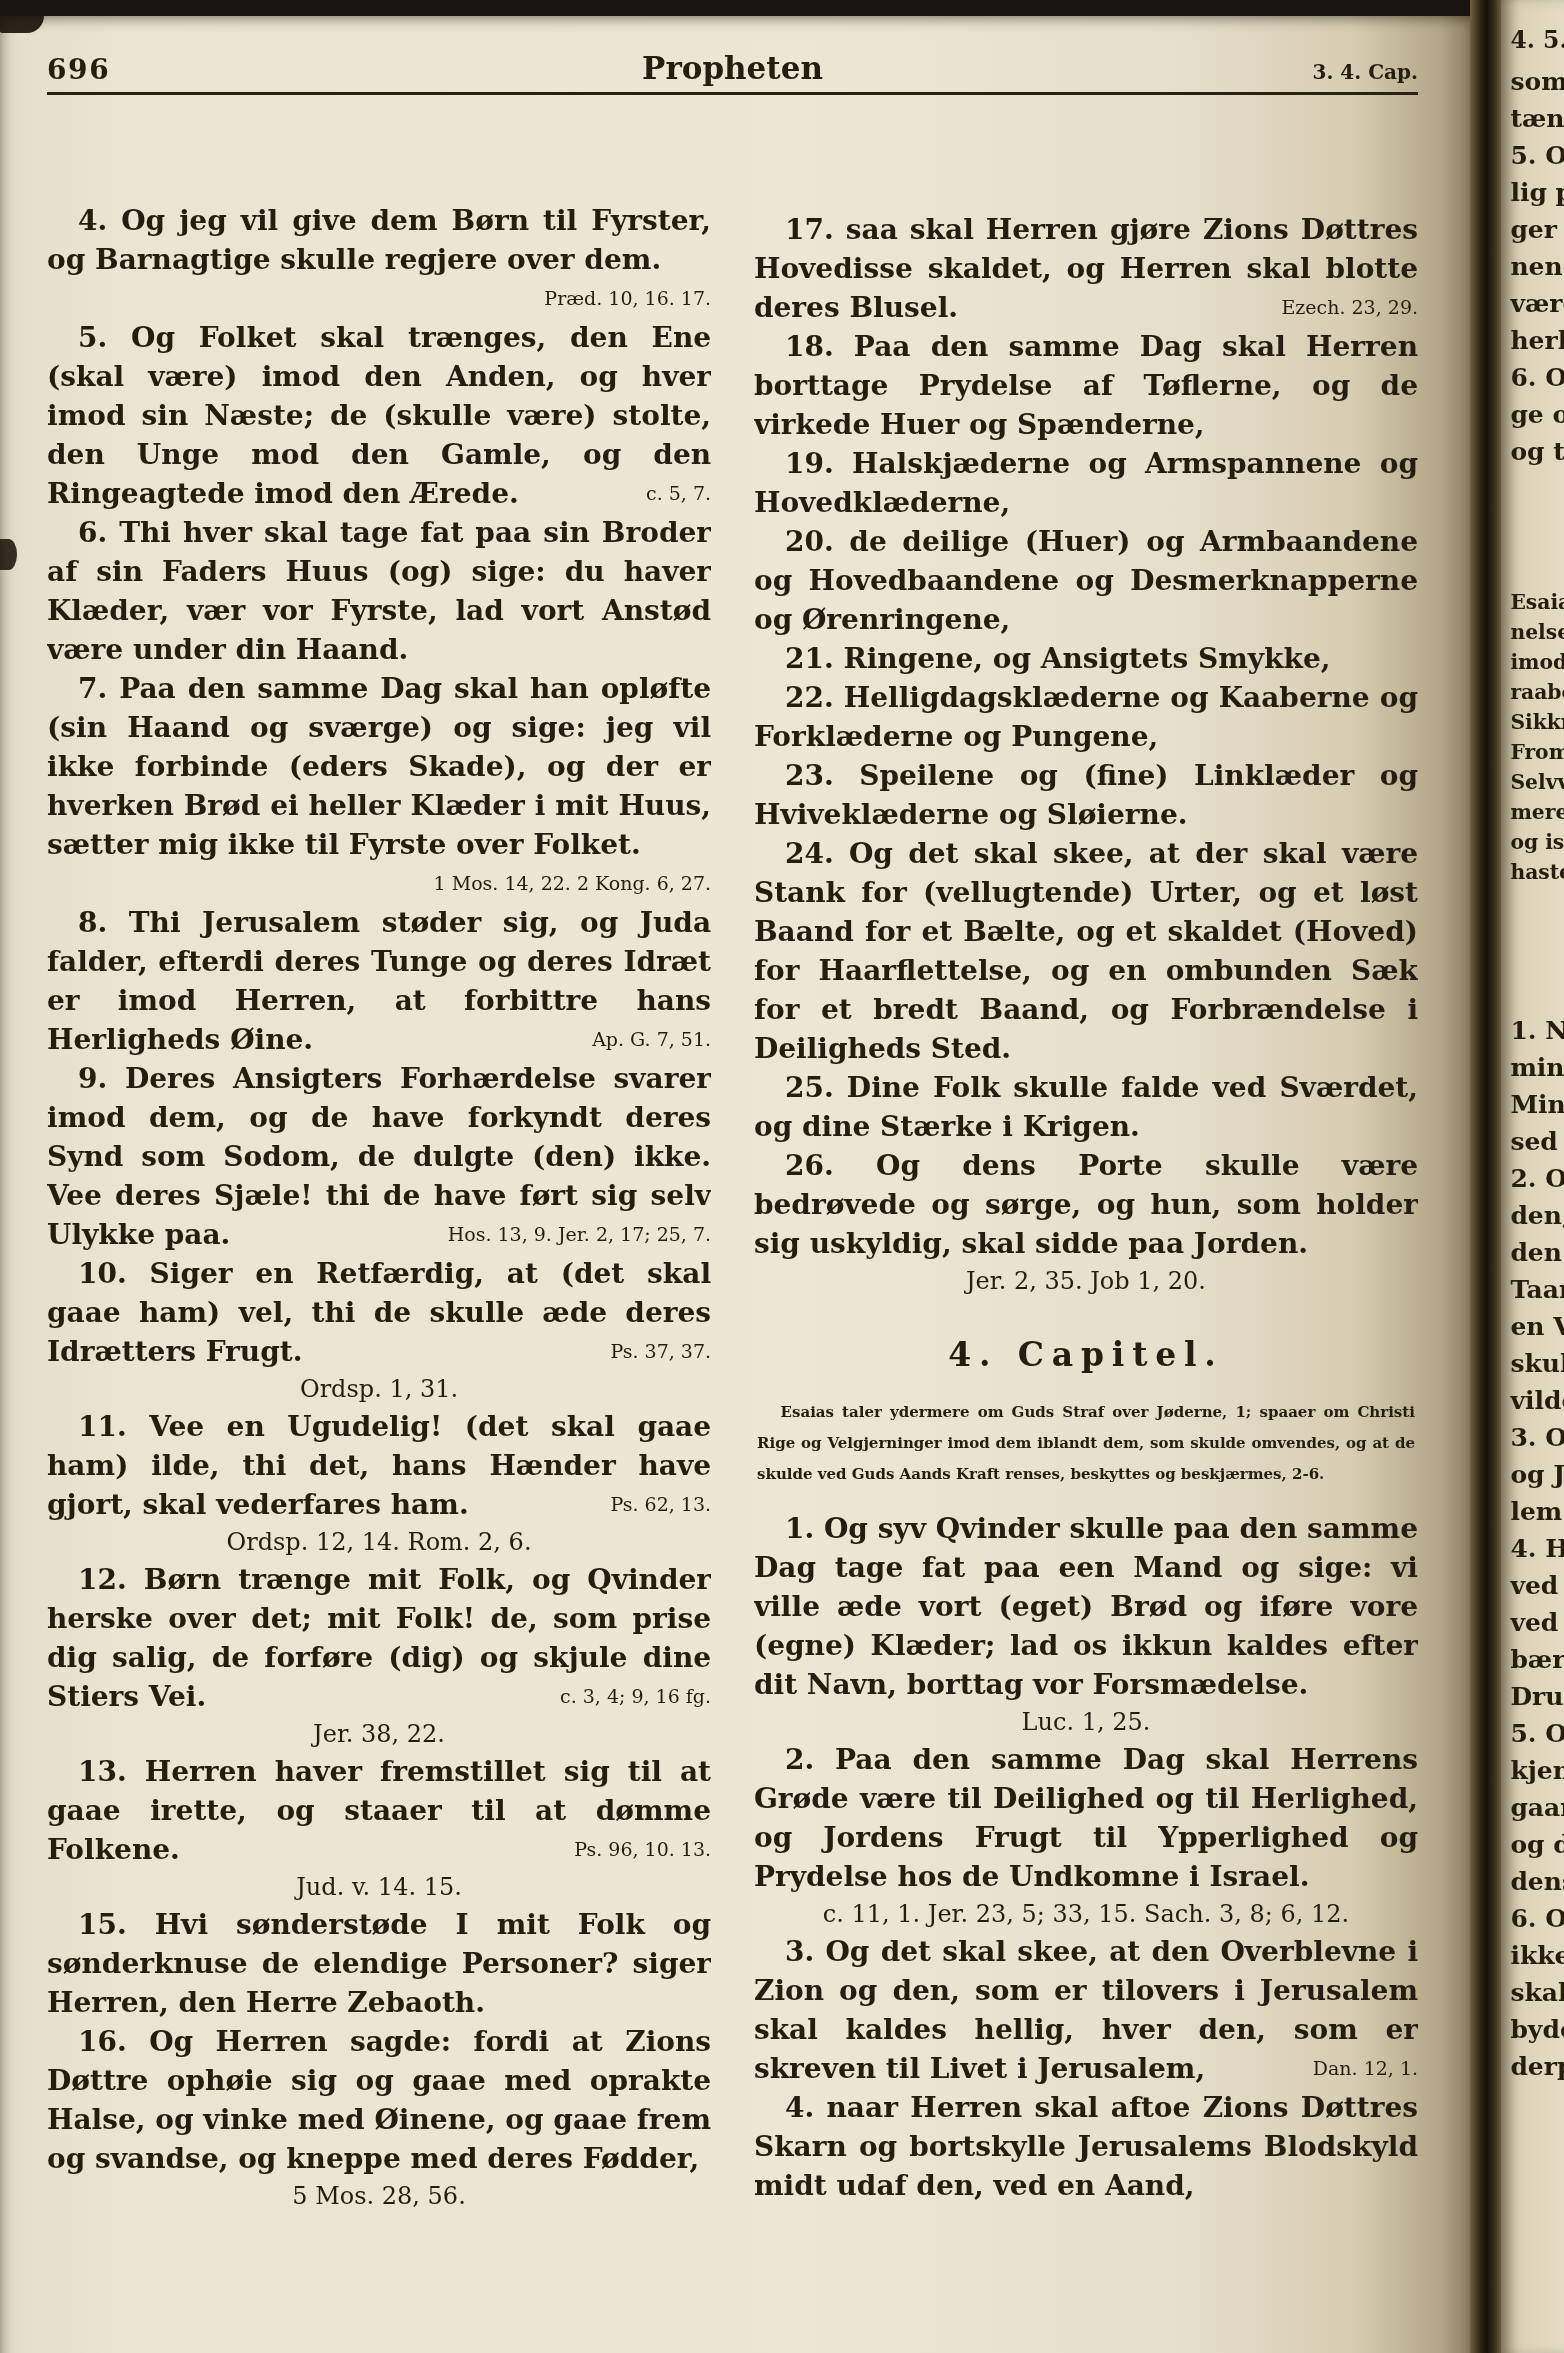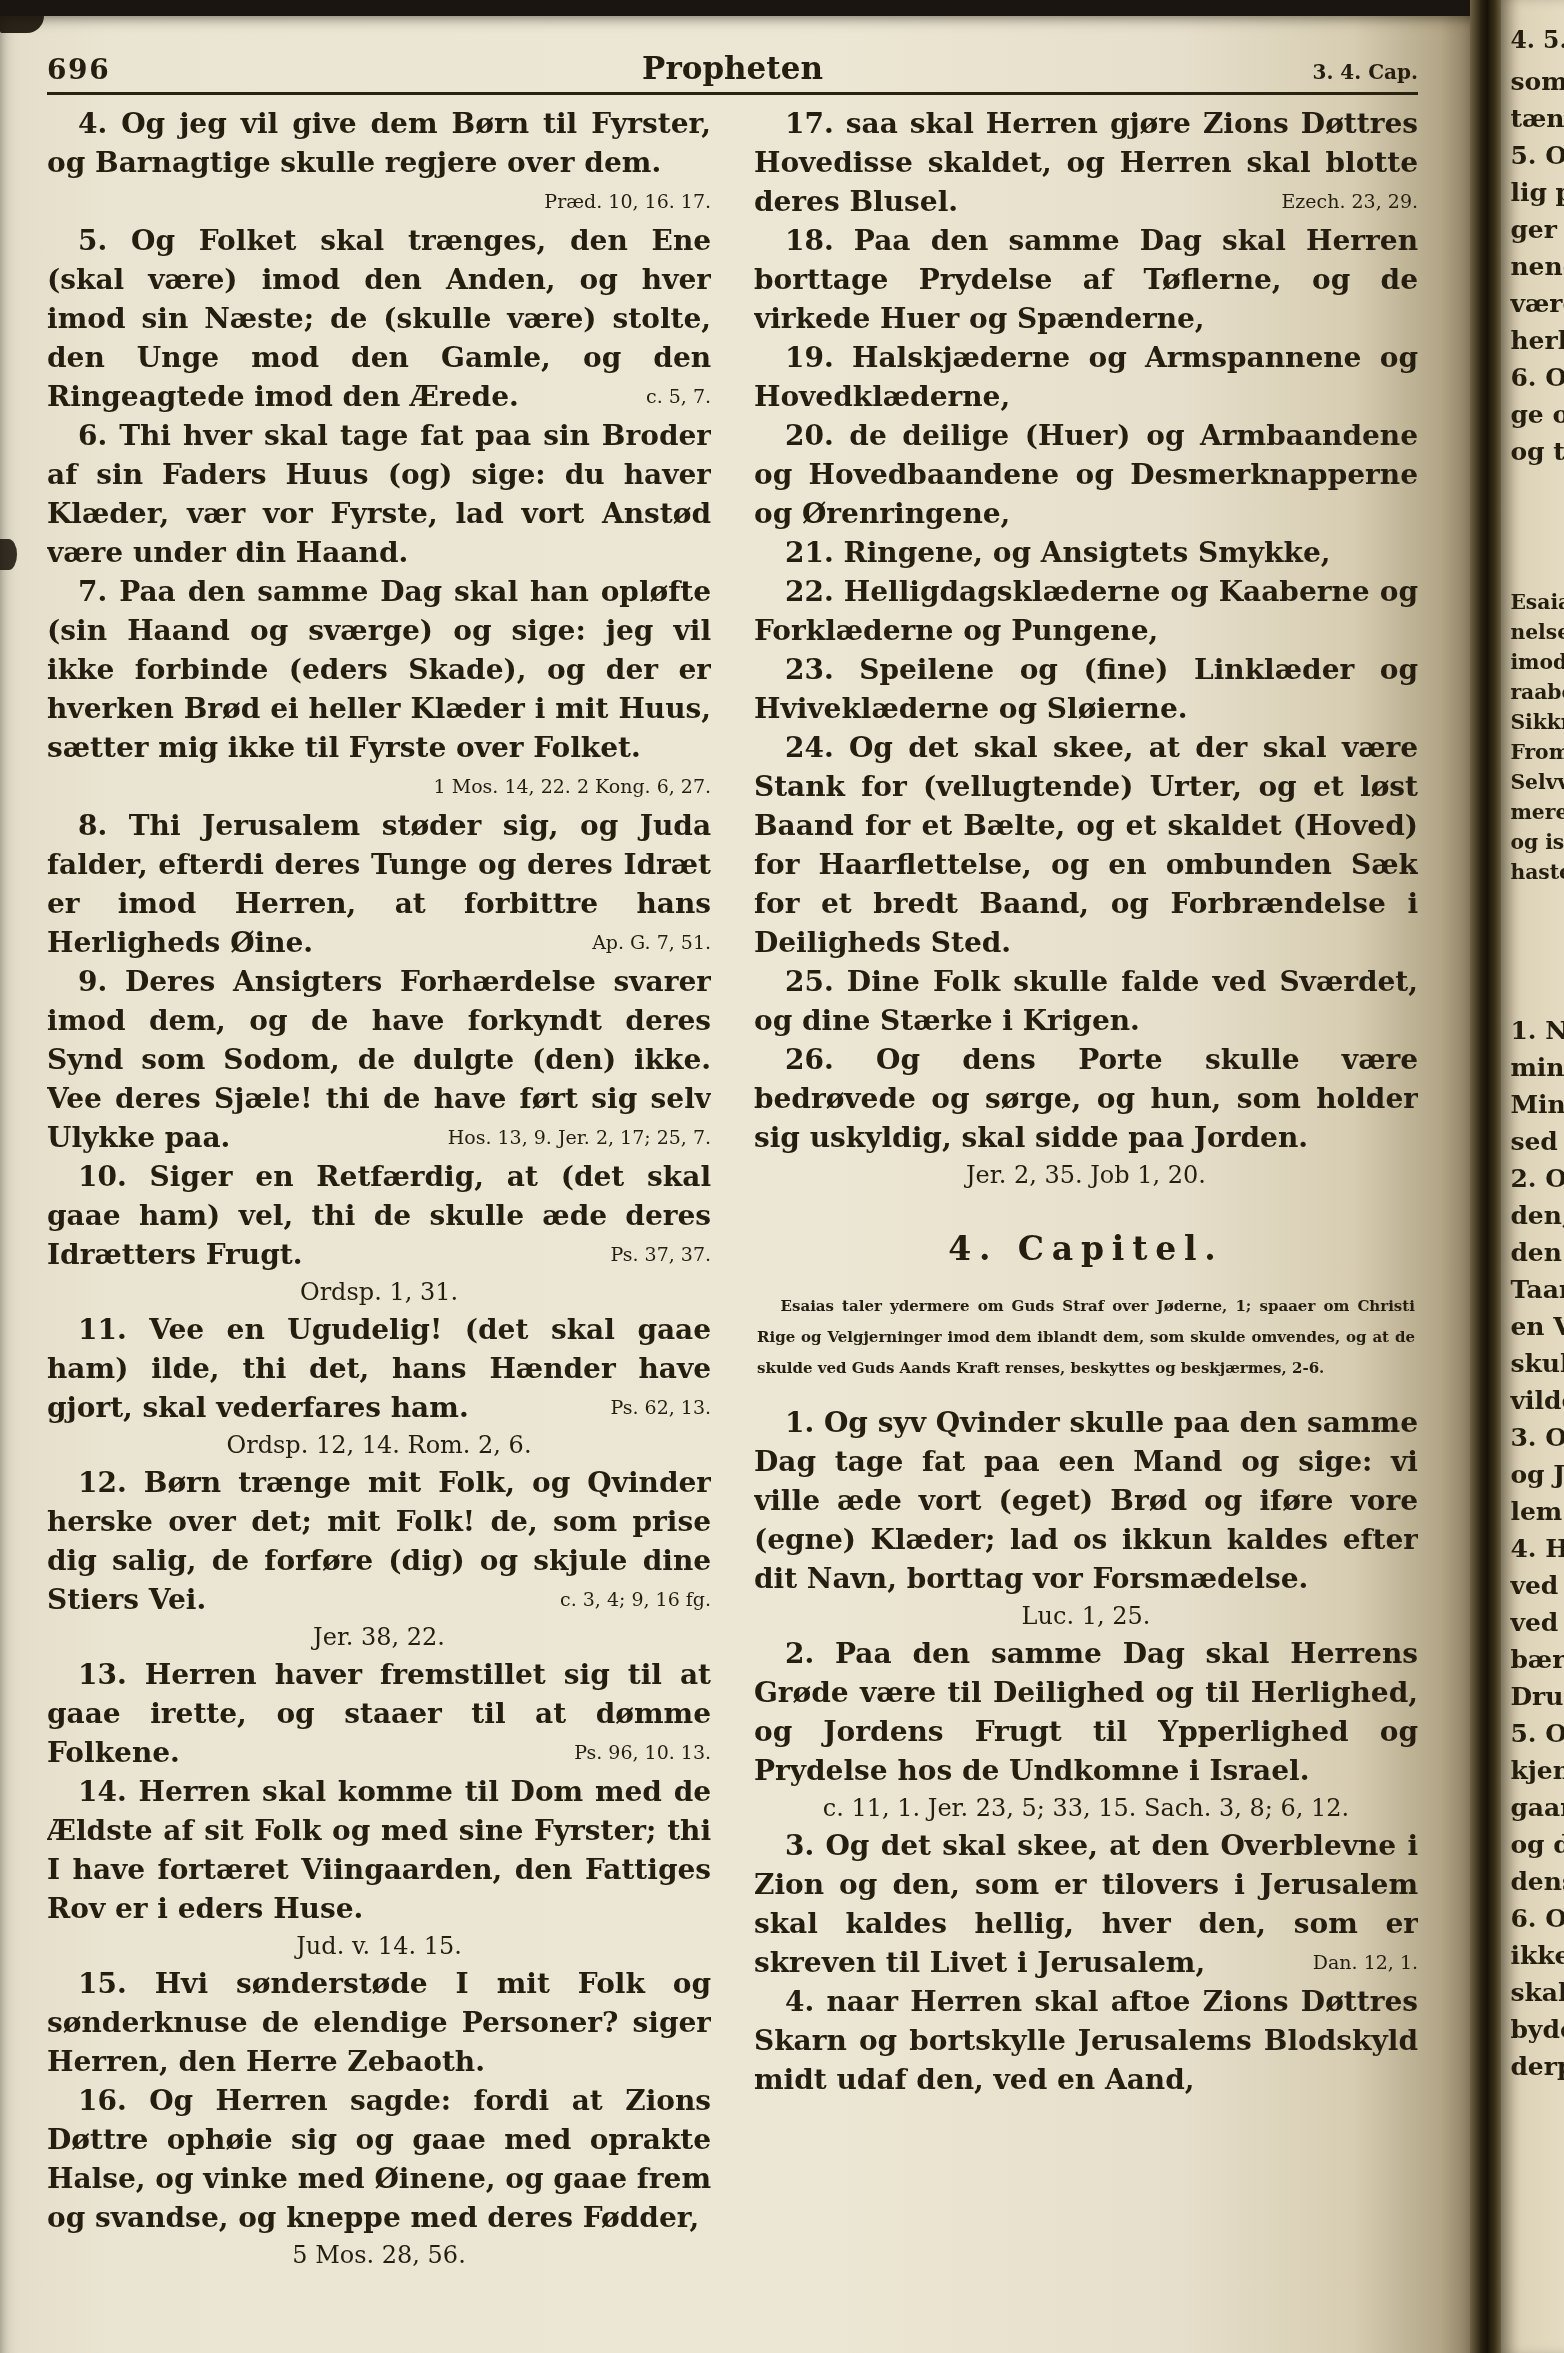"4. Og jeg vil give" .columns { align-items: flex-start -> center }
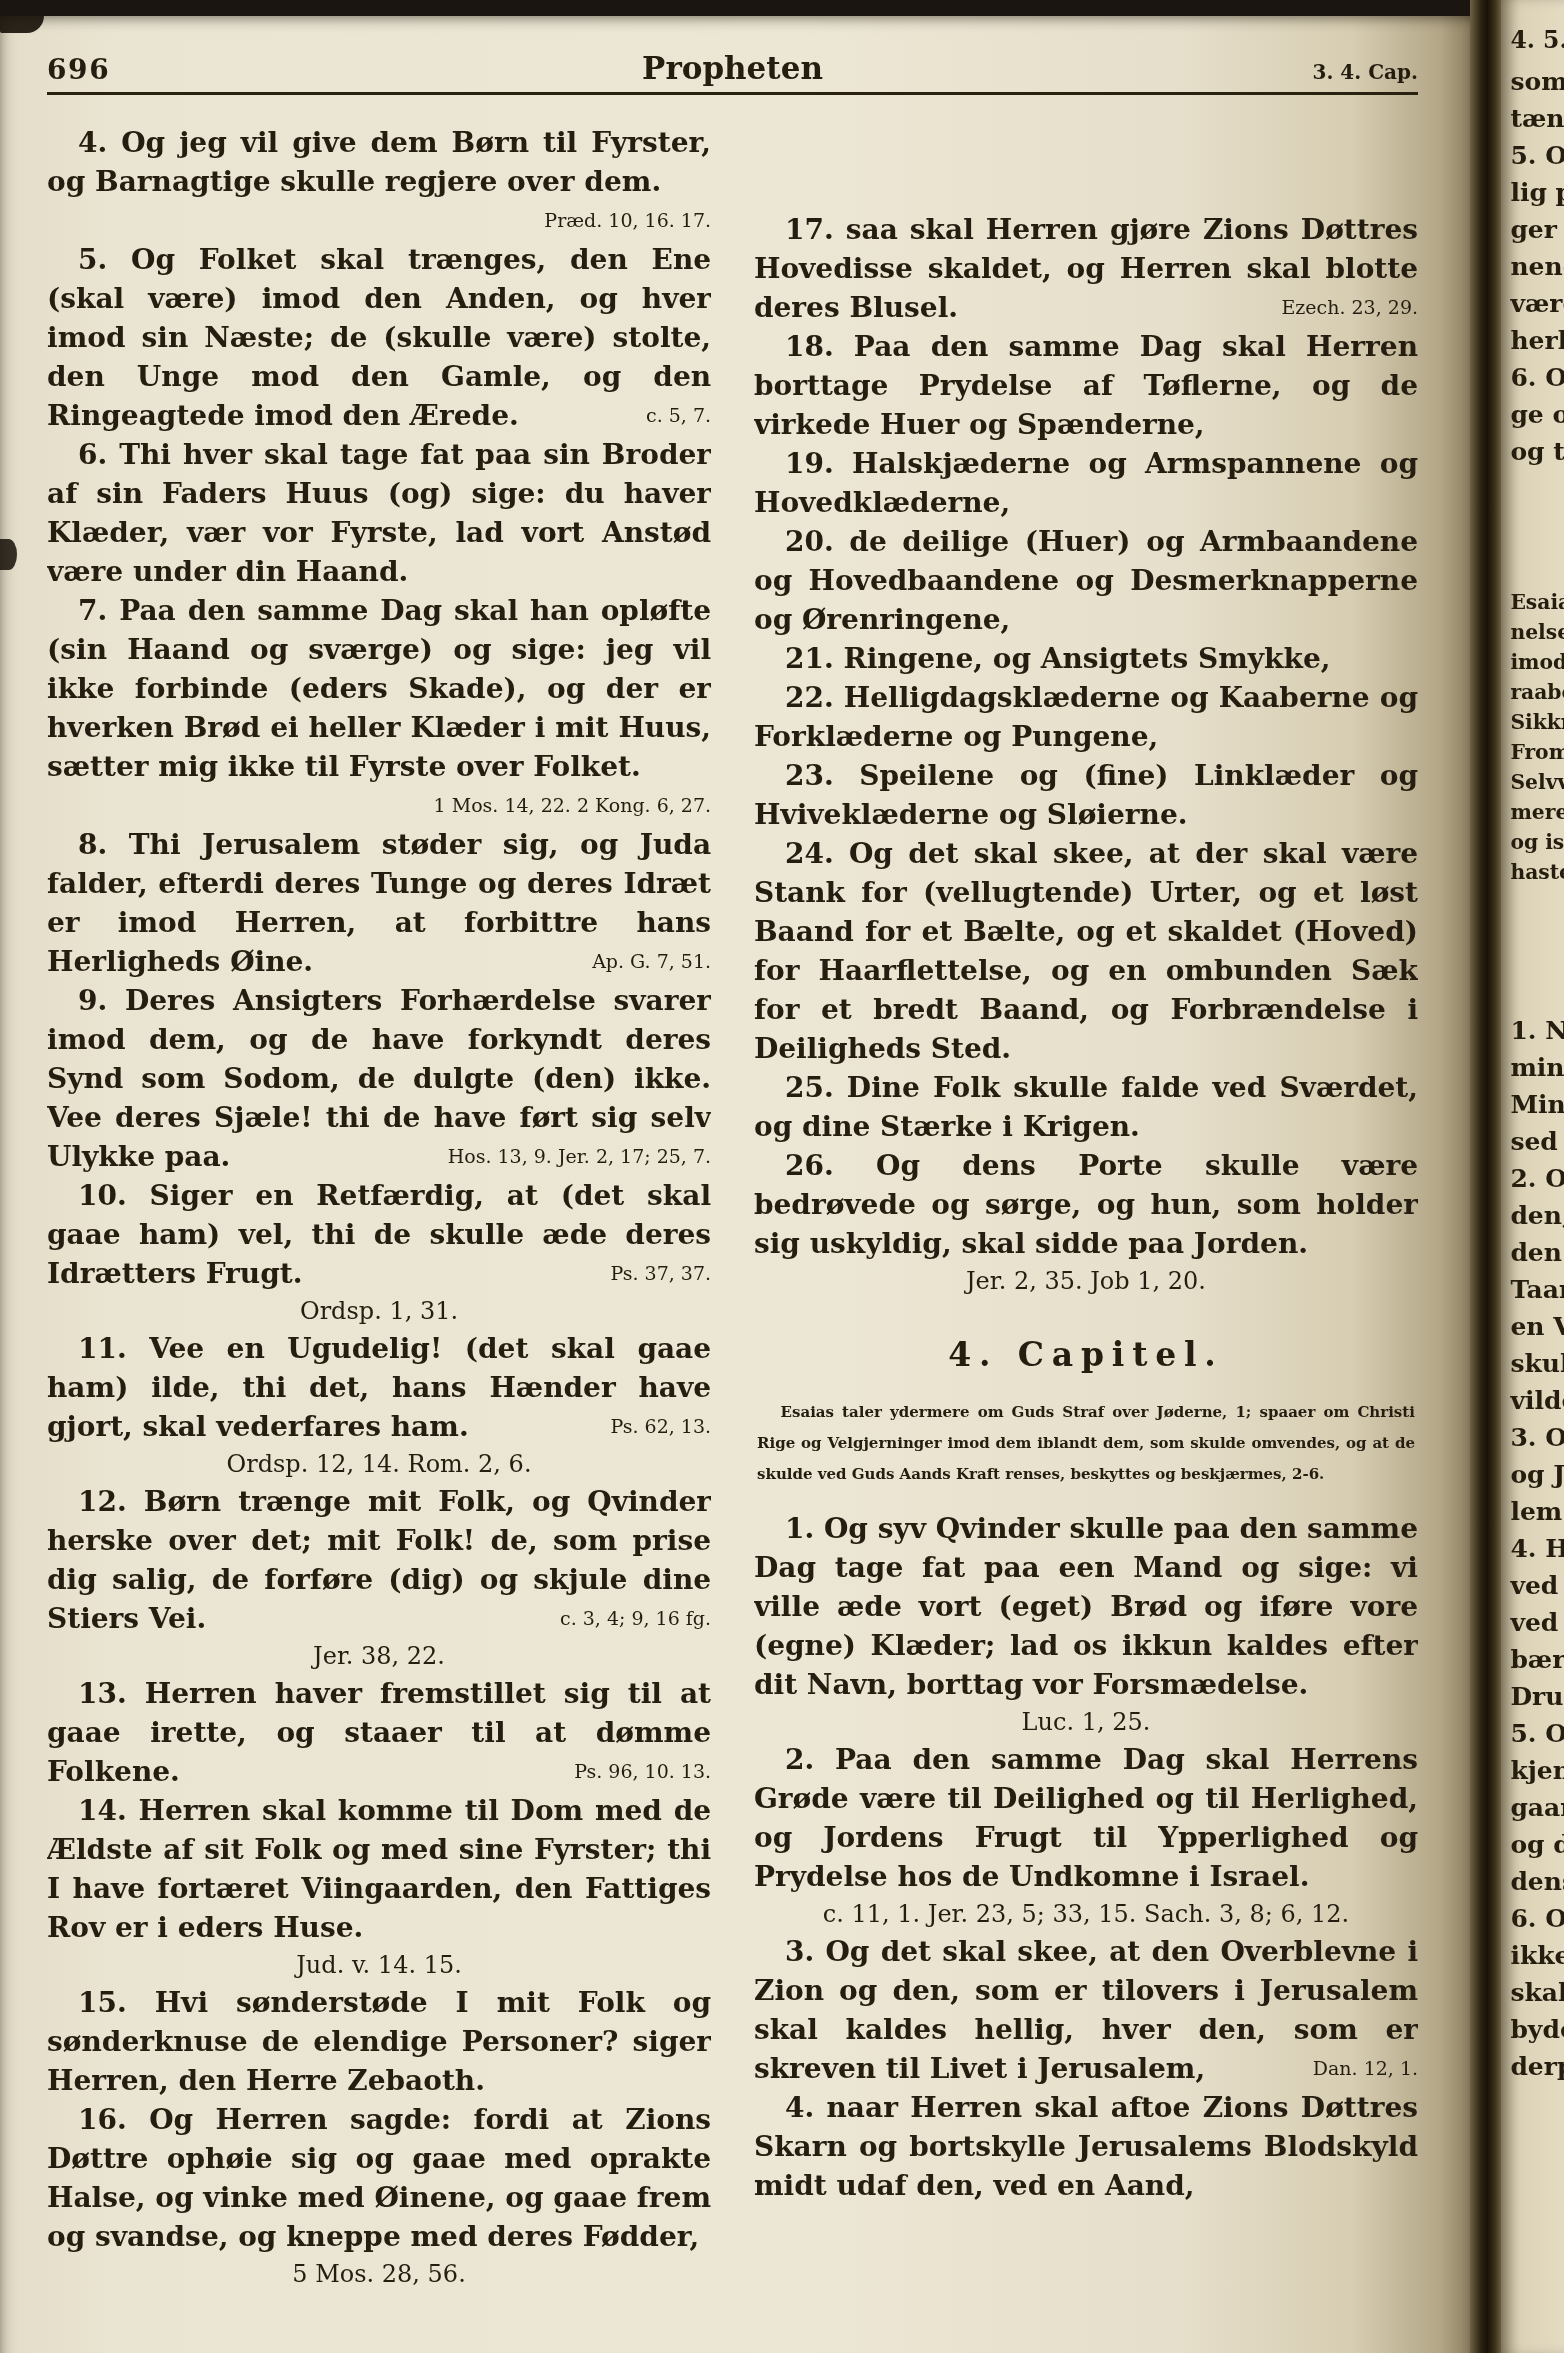"14. Herren skal komme til" p.verse { html: <p><span>14. Herren skal komme til Dom med de Ældste af sit Folk og med sine Fyrster; thi I have fortæret Viingaarden, den Fattiges Rov er i eders Huse.</span></p> -> none }
